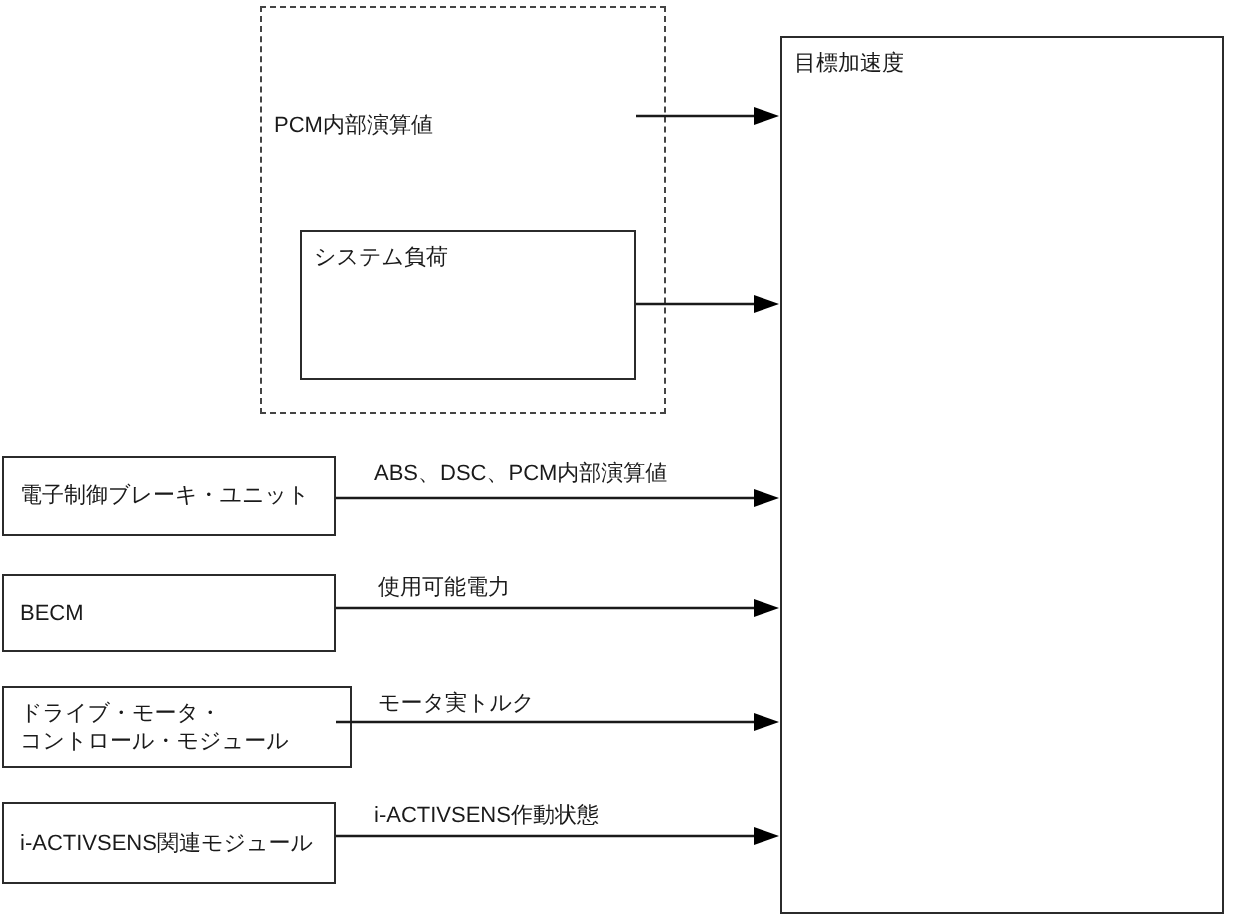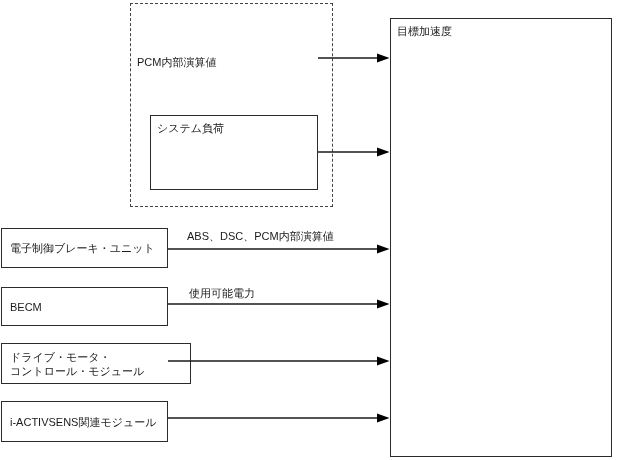"ドライブ・モータ・" div.abs { width: 190px -> 175px }
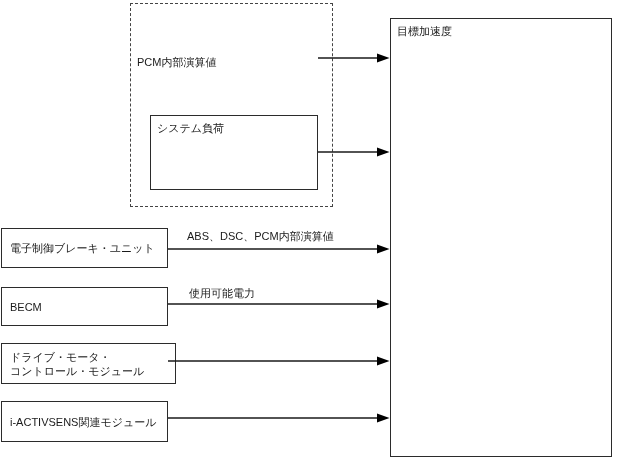"モータ実トルク" div.abs { html: none -> <div>モータ実トルク</div> }
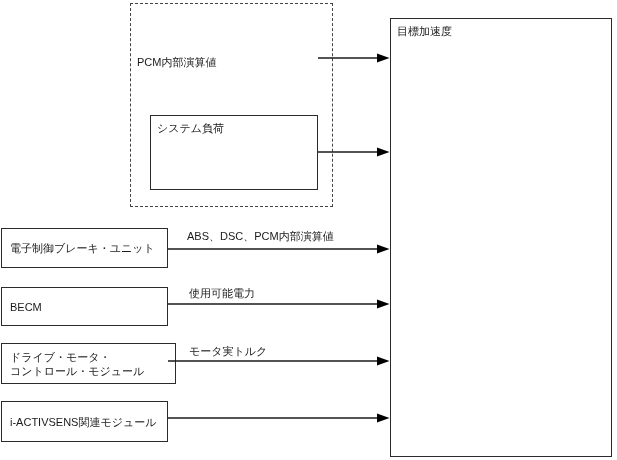"i-ACTIVSENS作動状態" div.abs { html: none -> <div>i-ACTIVSENS作動状態</div> }
